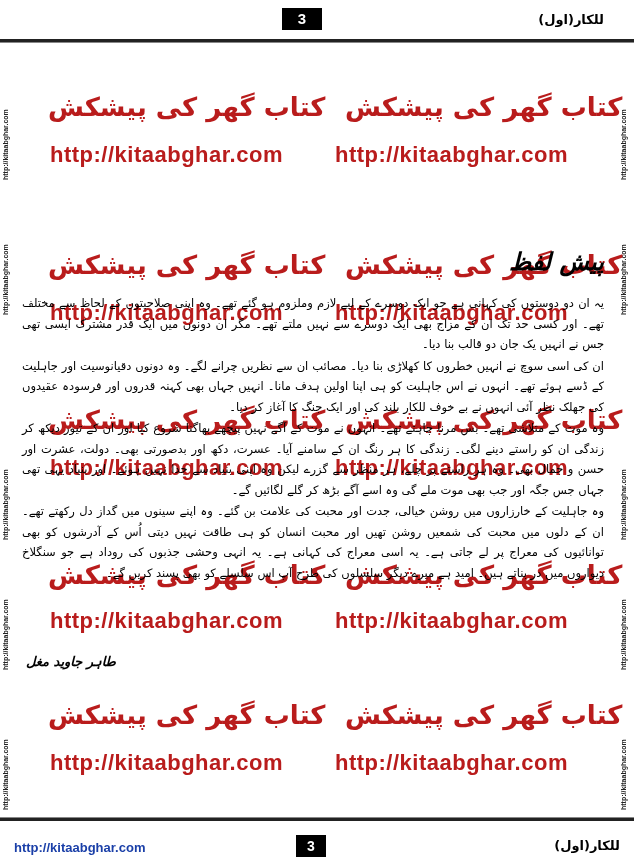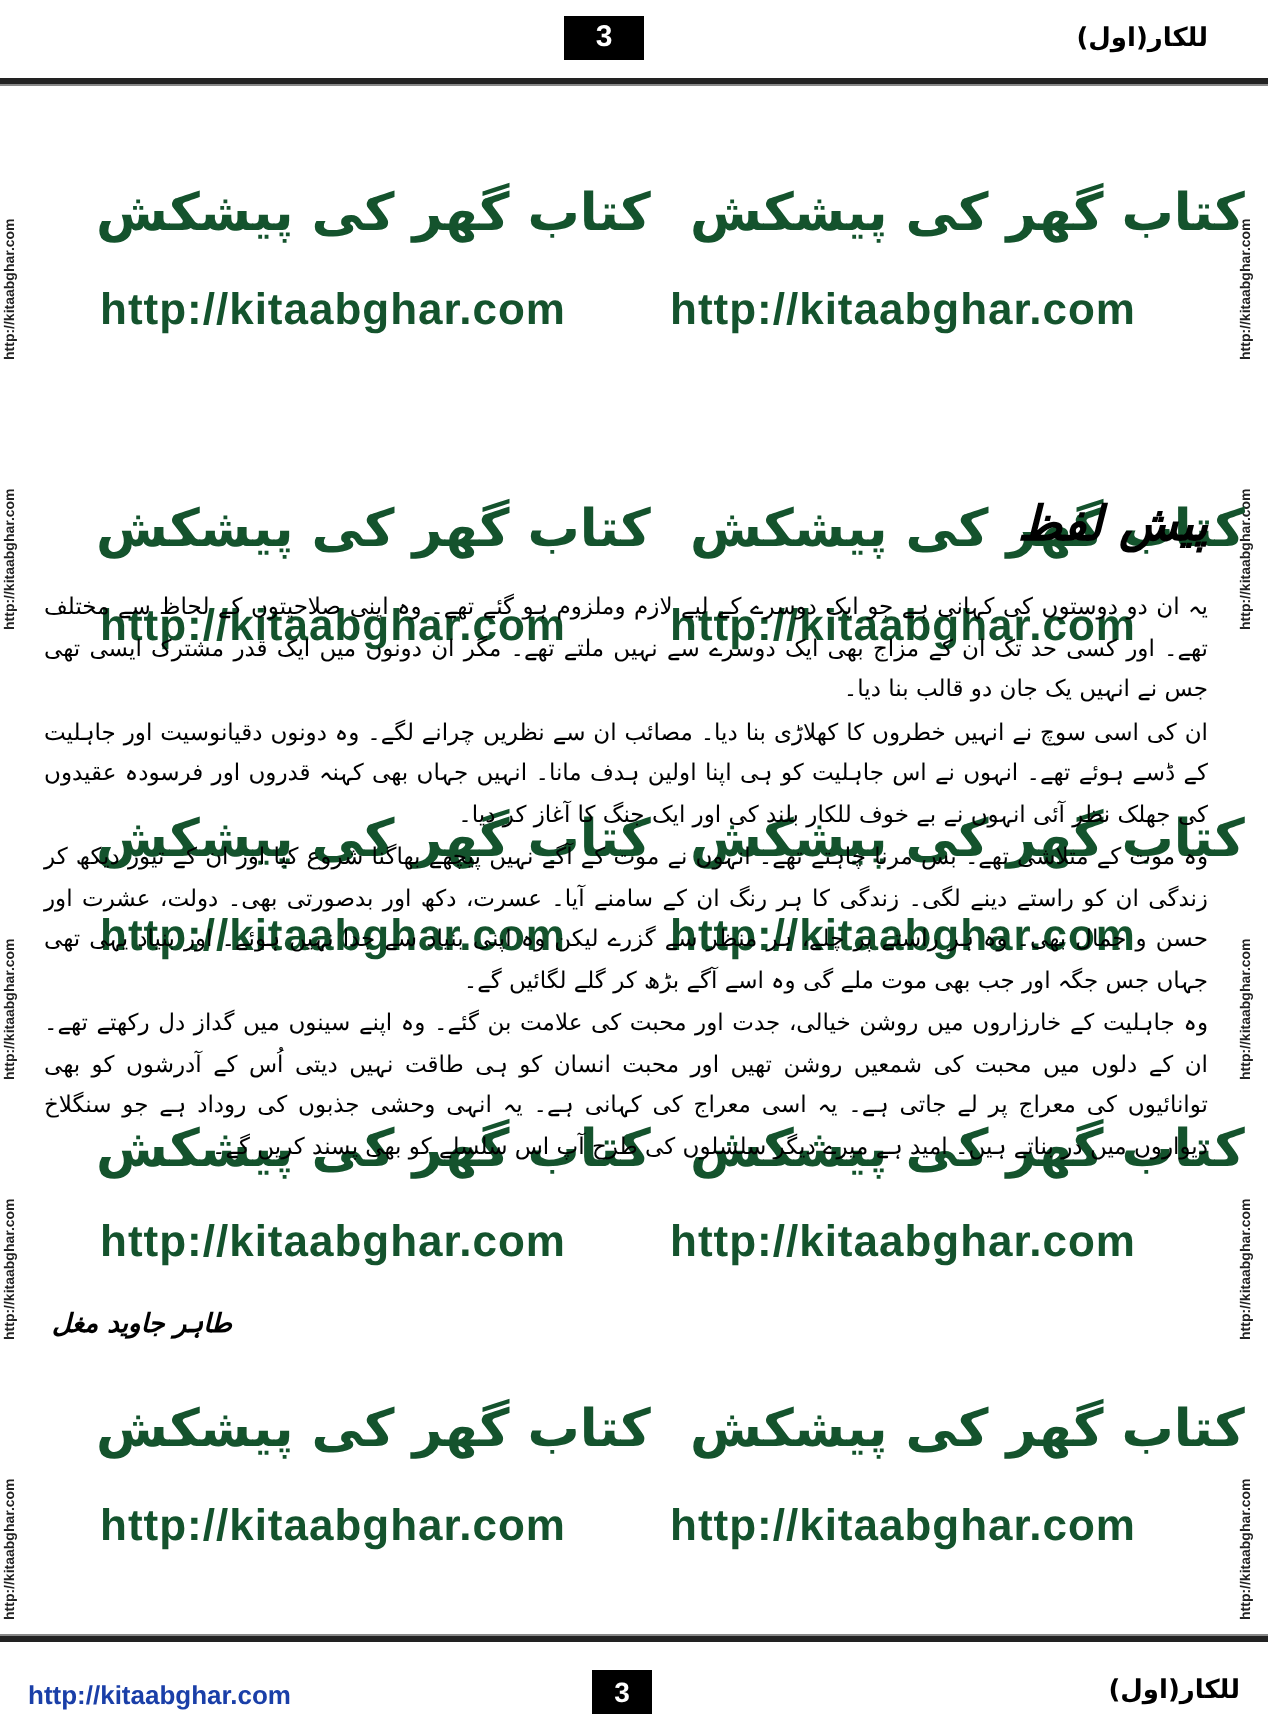"کتاب گھر کی پیشکش" .wm { color: #14532d -> #b91c1c }
